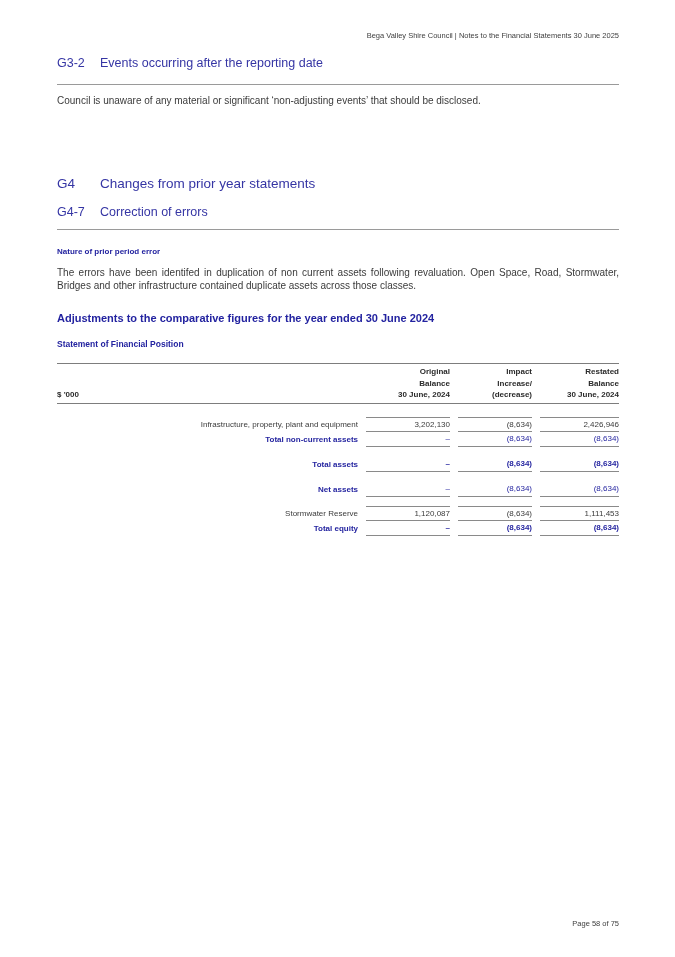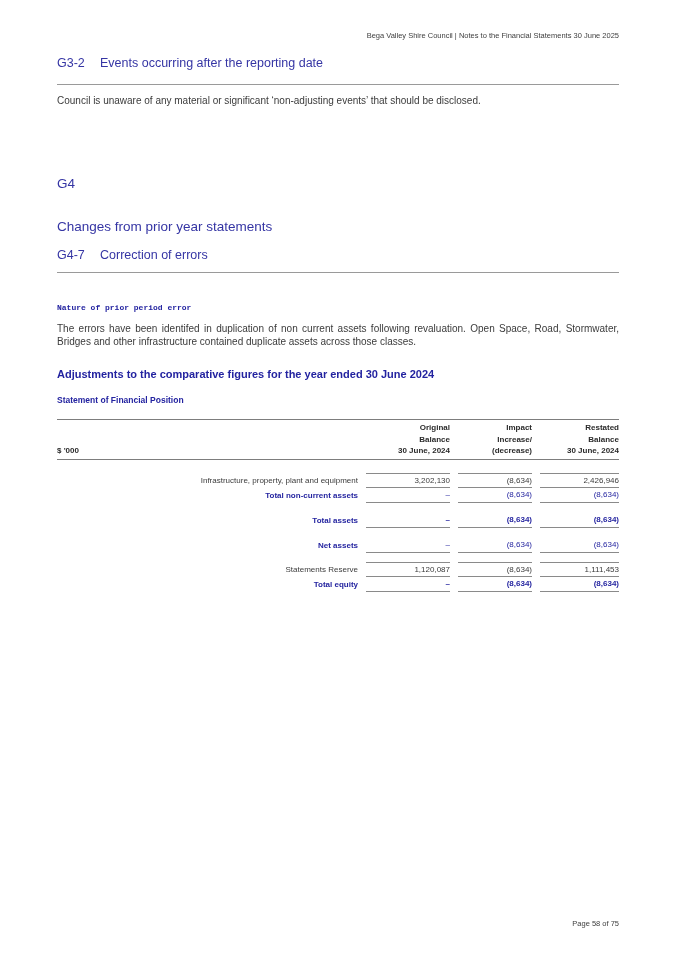"G4" .h-xl { flex-direction: column -> none }
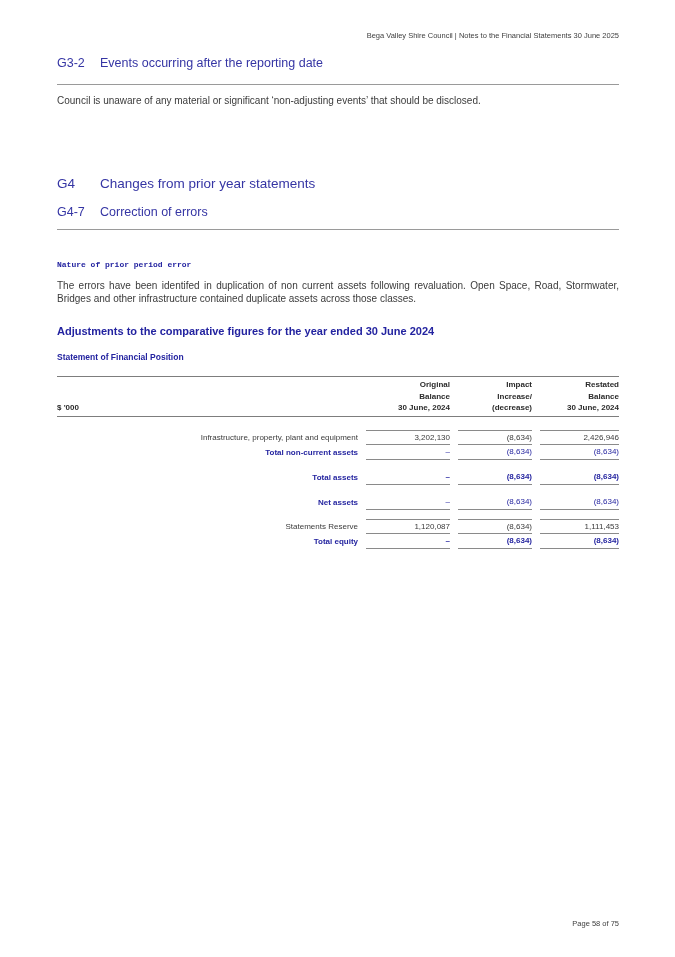"Nature of prior period error" .subhead.sm { font-family: Liberation Mono, monospace -> none; margin-top: 29px -> 16px }
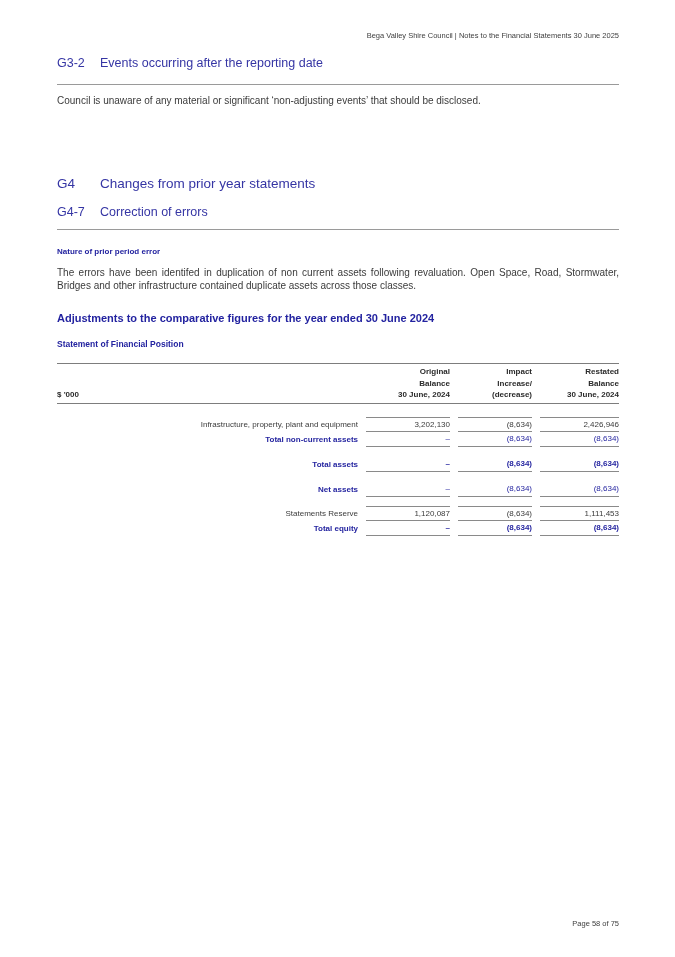"Statements Reserve" div.lbl { text: Statements -> Stormwater }
